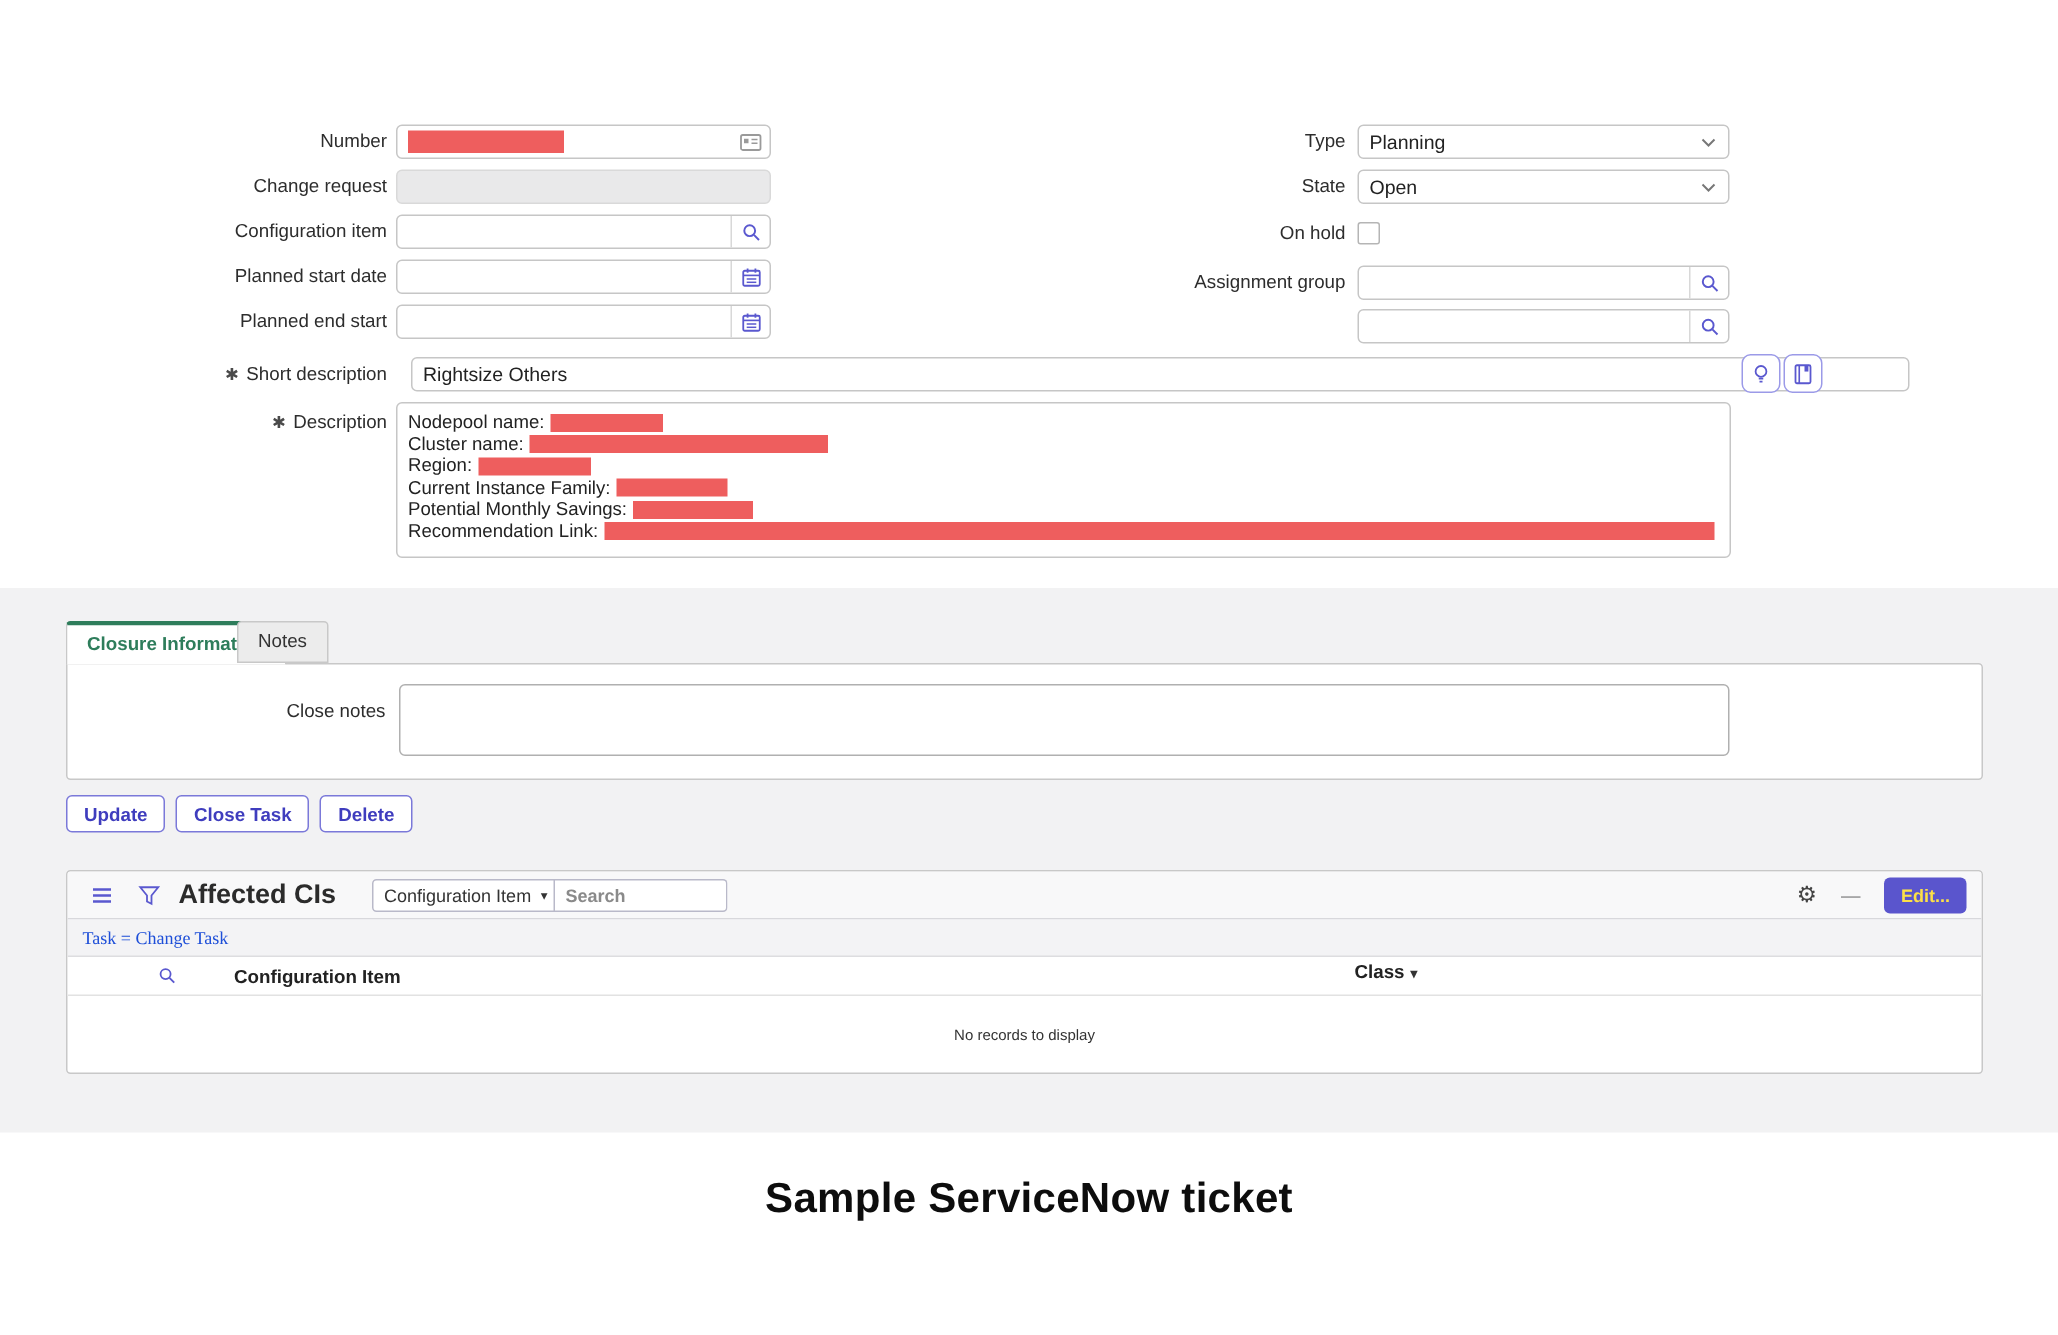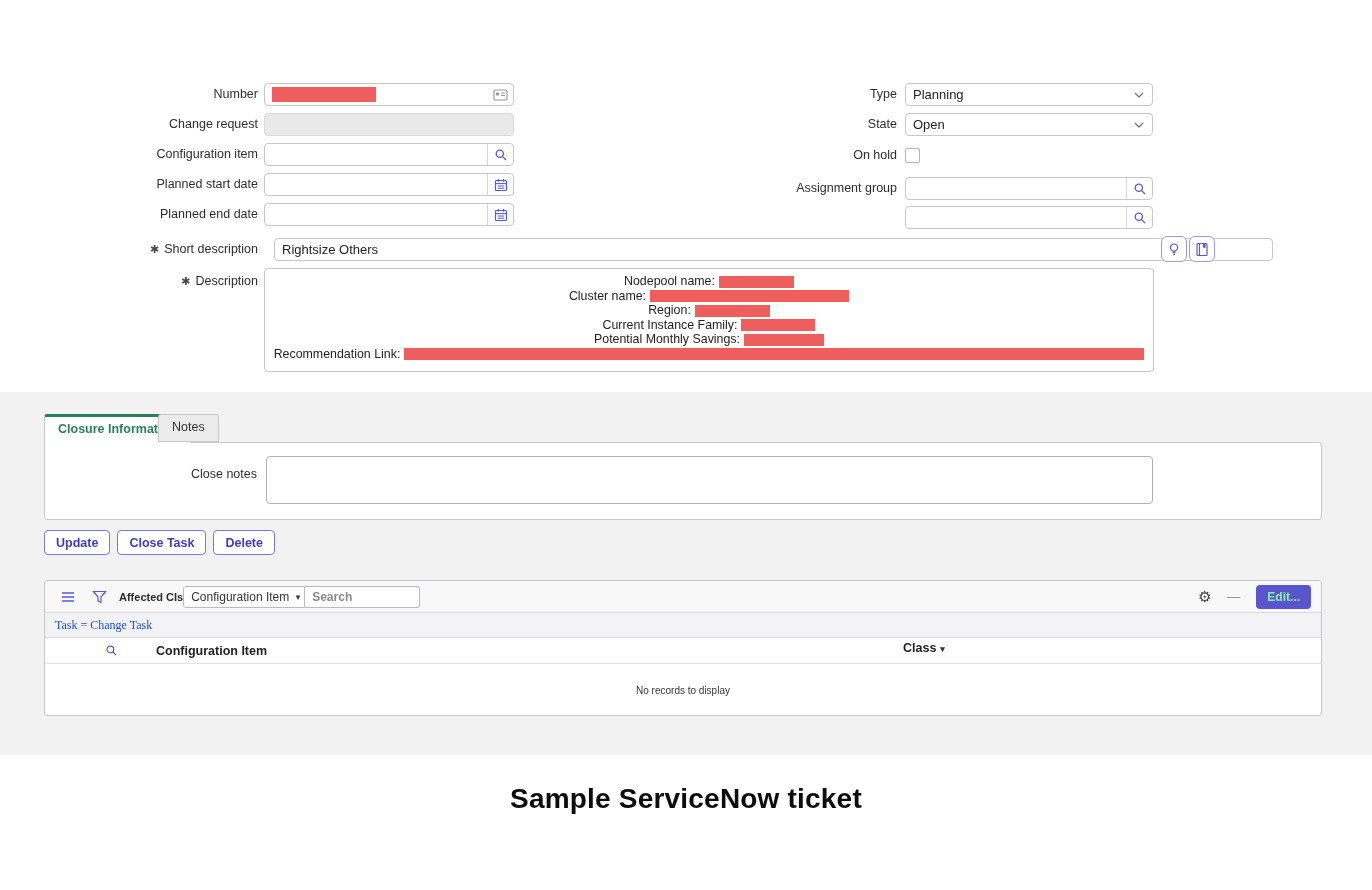"Planned end date" div.flabel { text: date -> start }
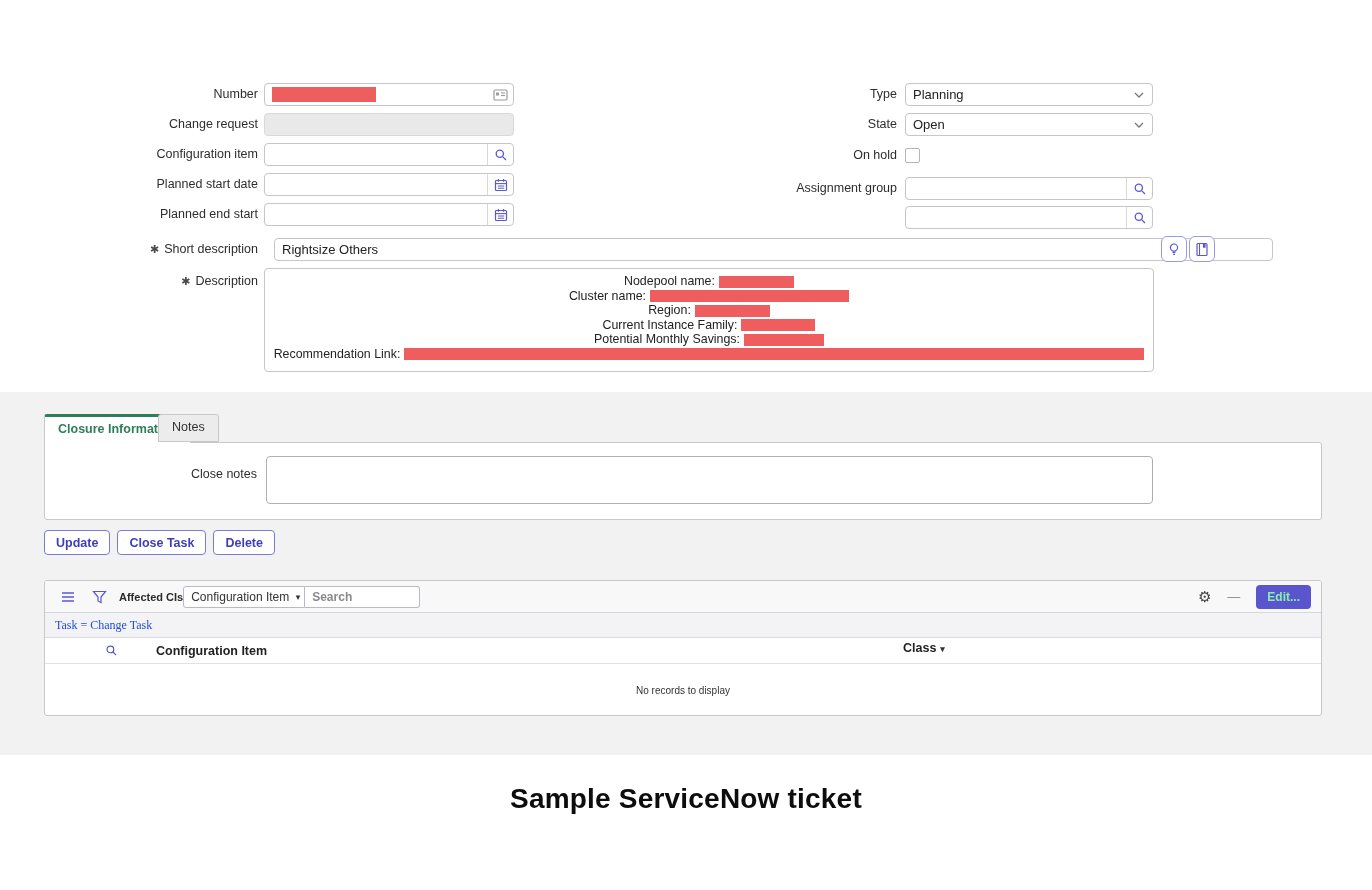"Nodepool name:" .dline { text-align: center -> none }
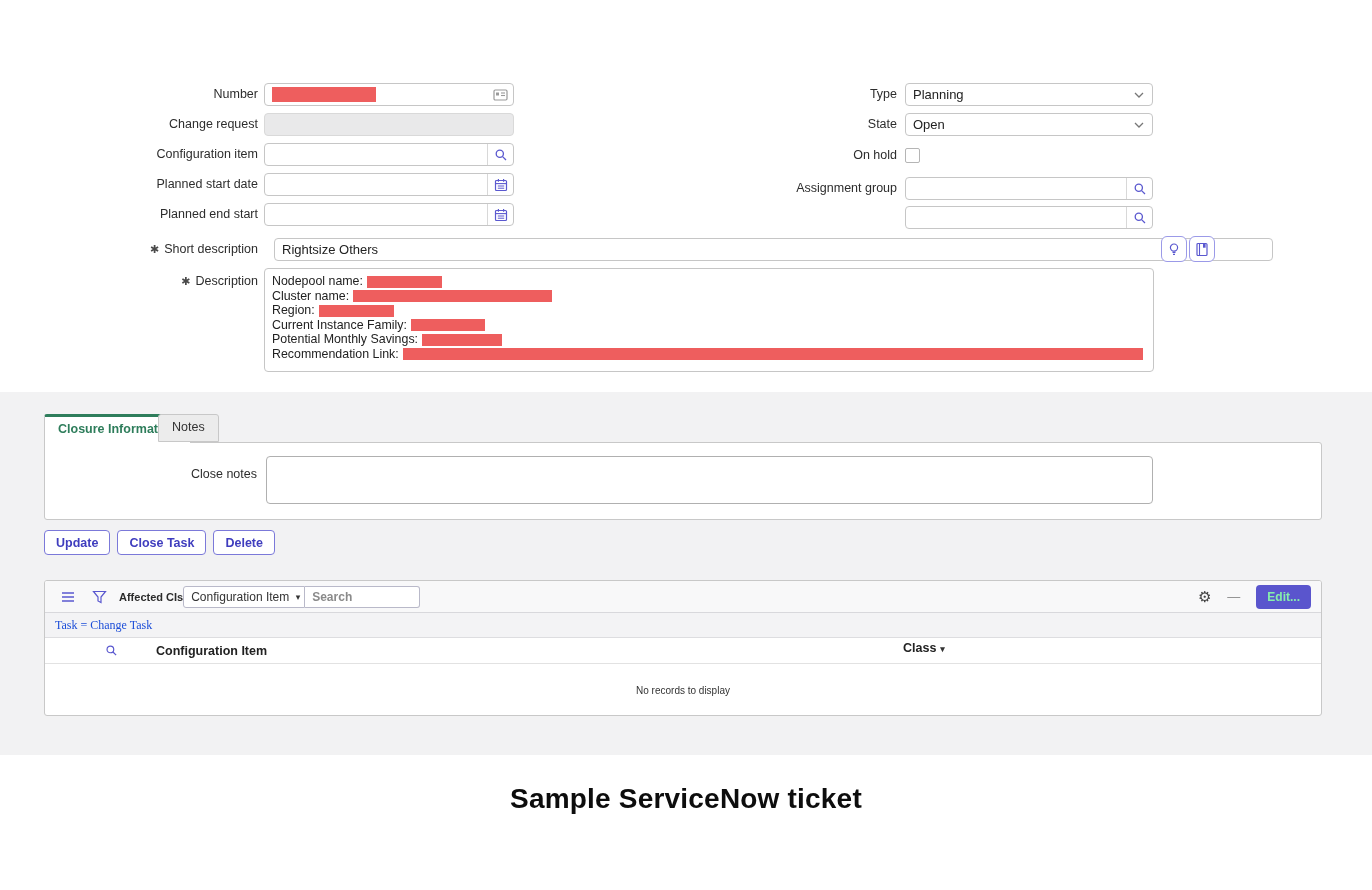"Affected CIs" .rl-title { font-size: 11px -> 18px; margin: 0 0 0 12px -> 0 24px 0 12px }
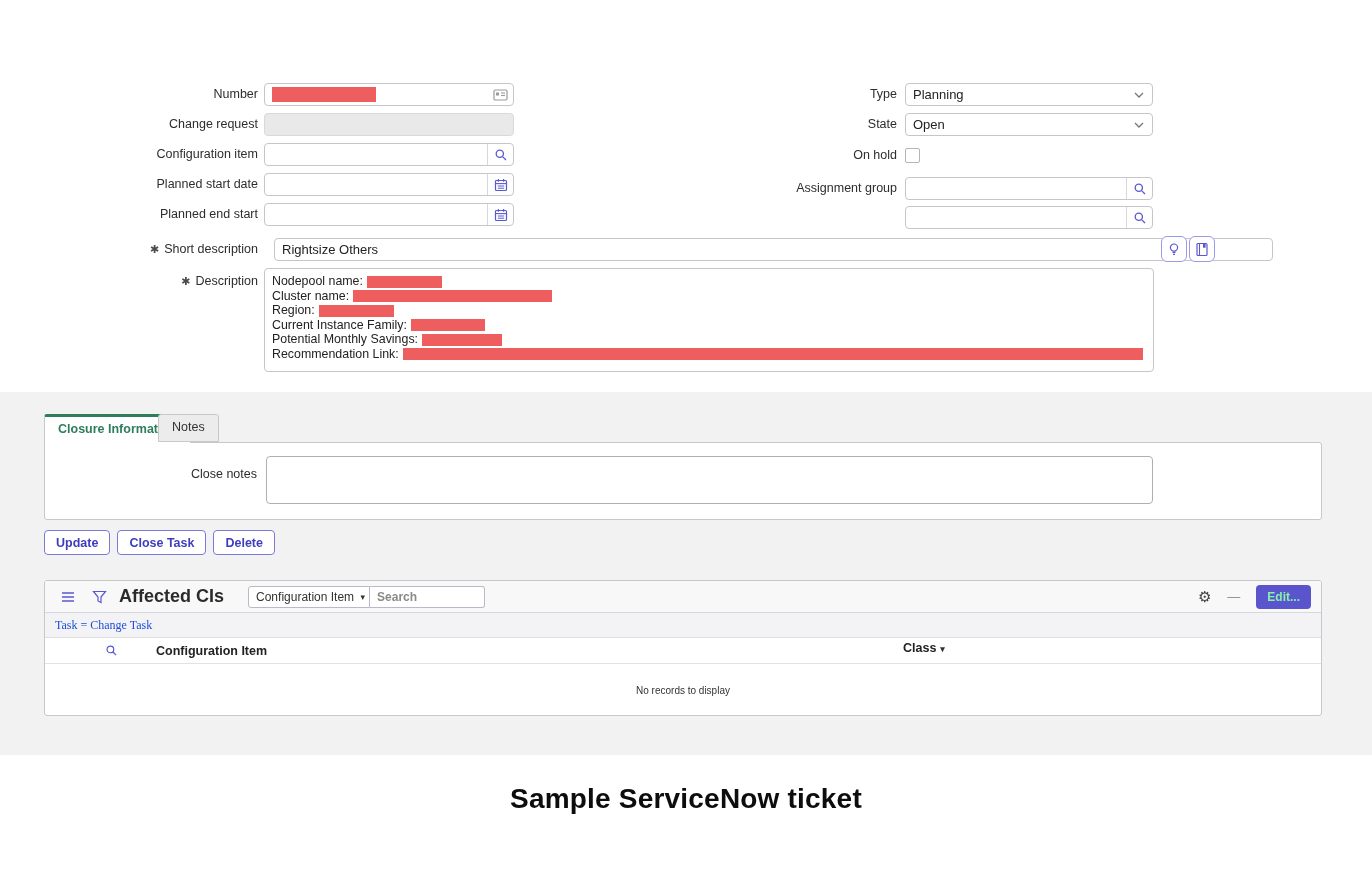"Edit..." .editbtn { color: #86efac -> #fde047 }
